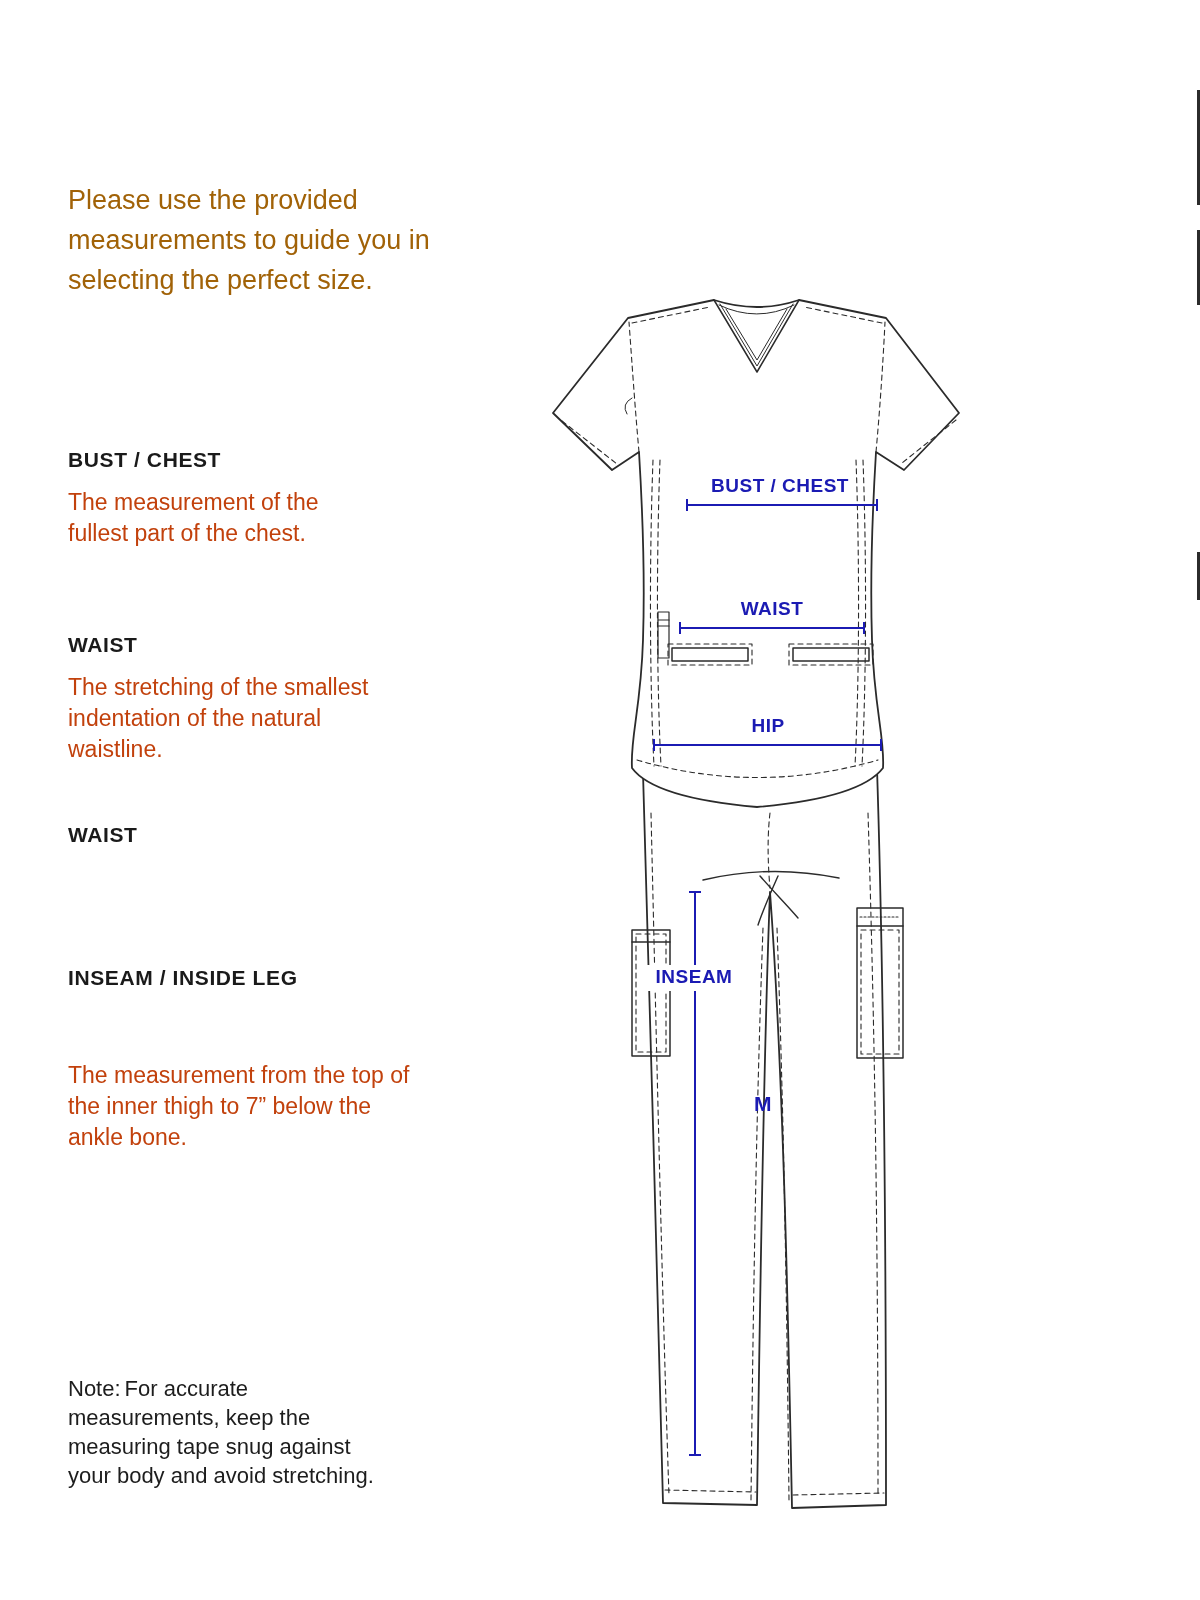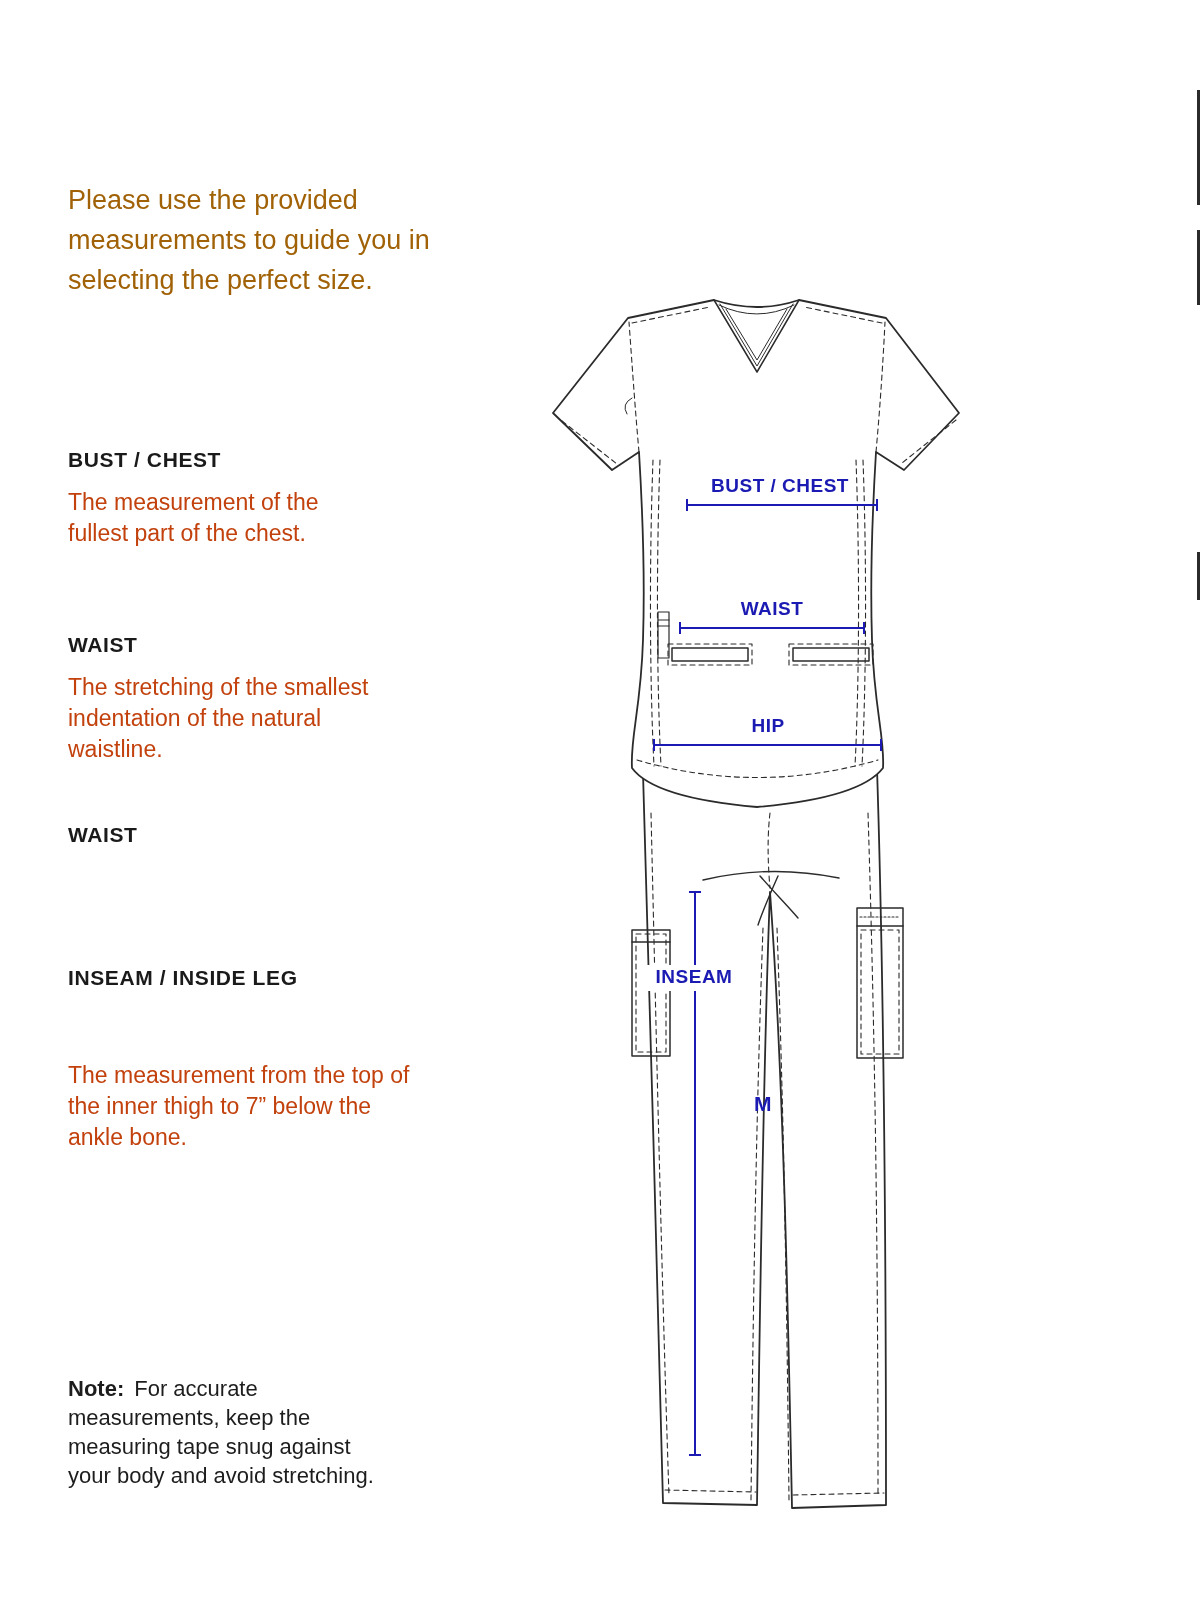"Note:" .note-label { font-weight: 700 -> 400; margin-right: 10px -> 4px }
